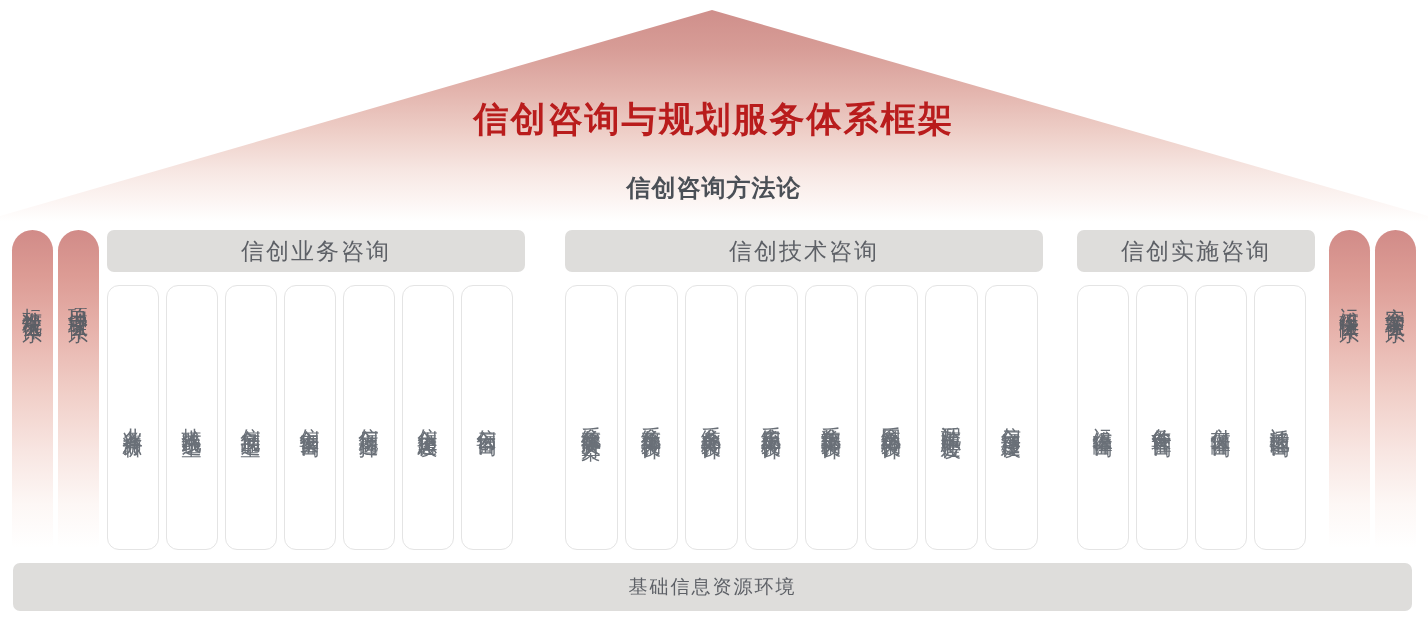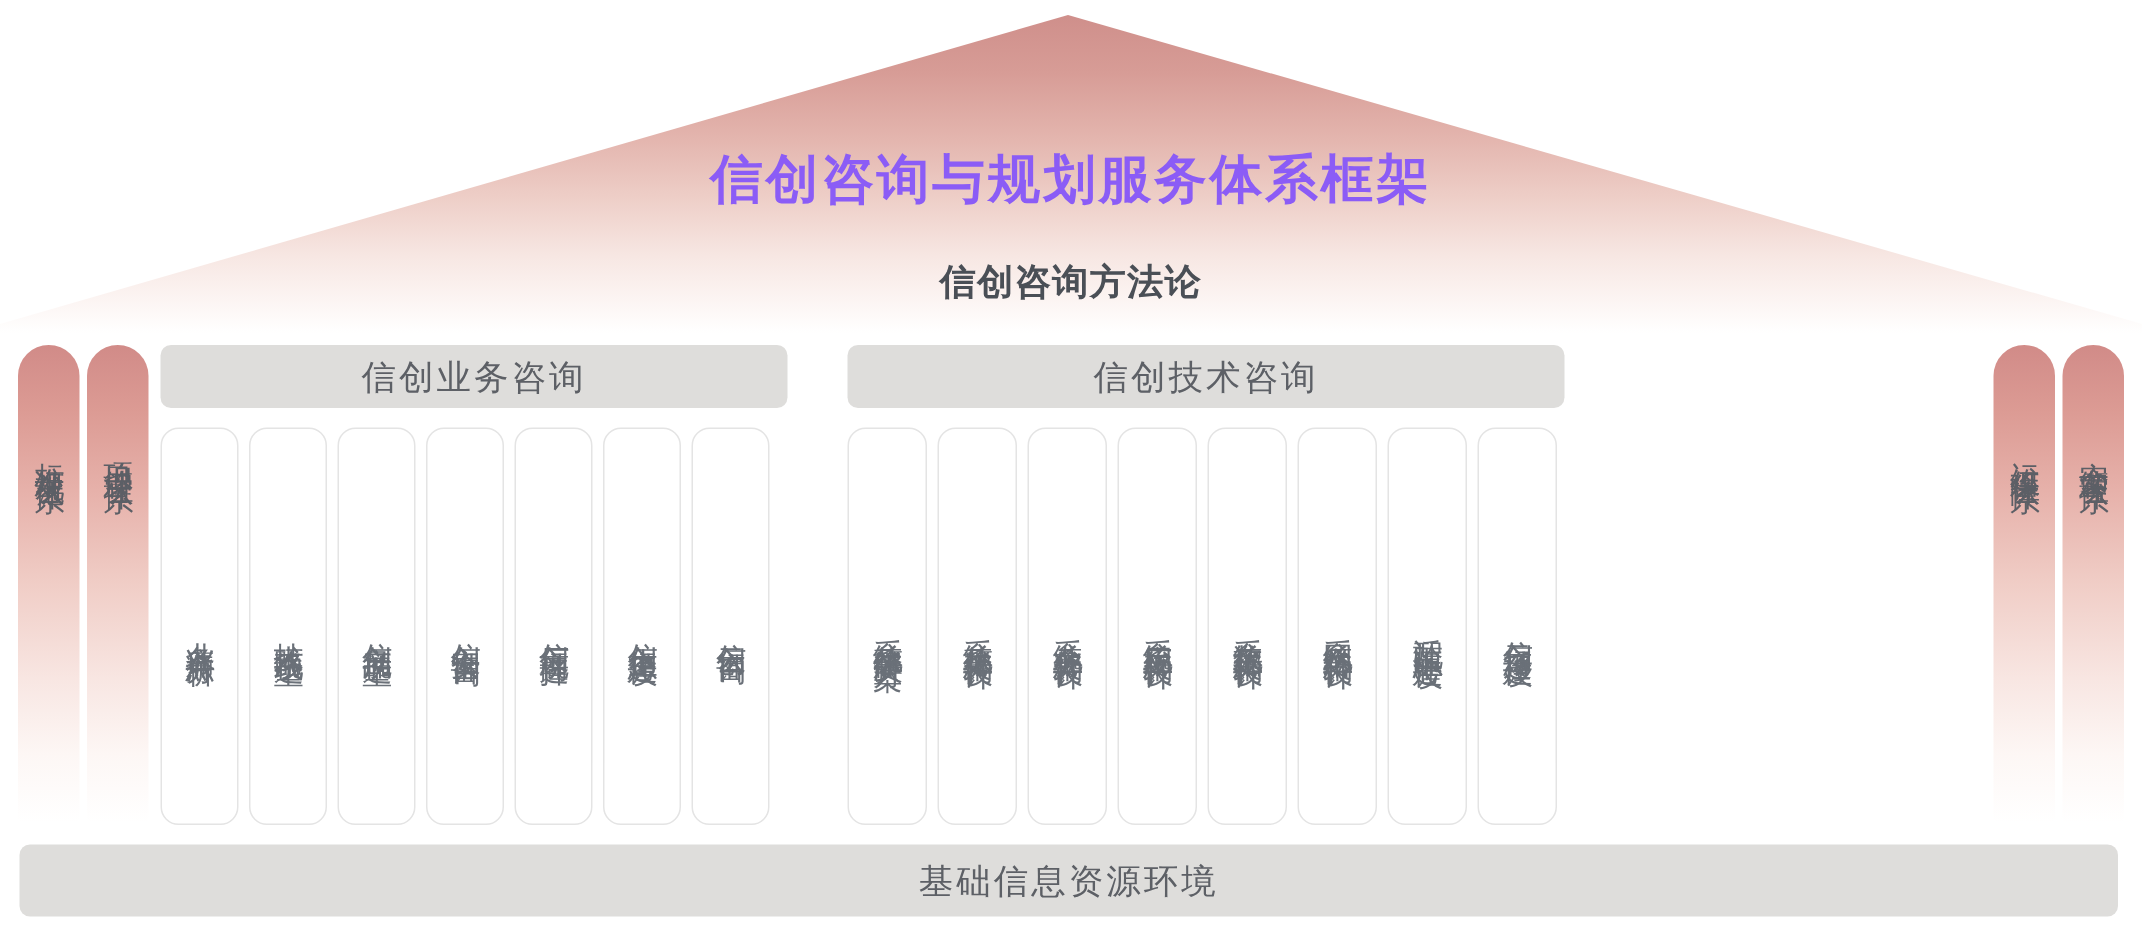"信创咨询与规划服务体系框架" .roof-title { color: #8b5cf6 -> #b91c1c }
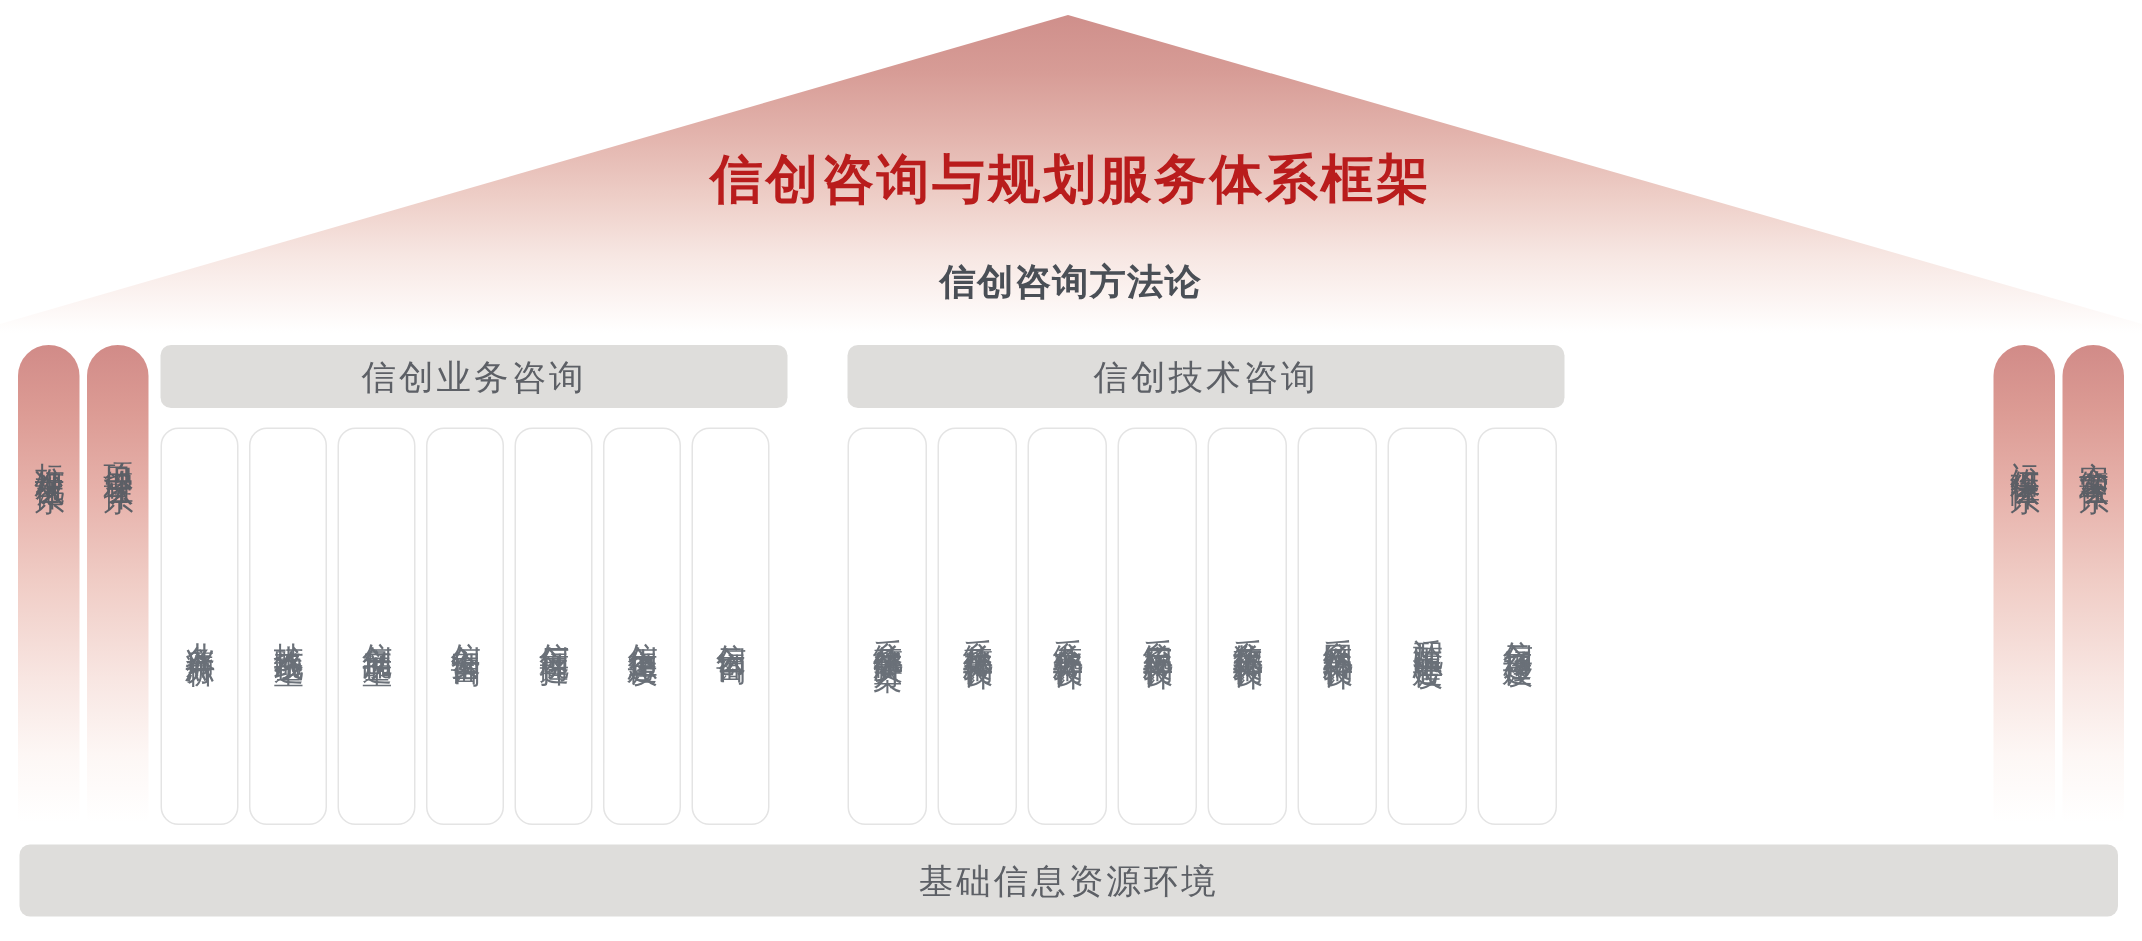"信创实施咨询" div.group { html: none -> <div> <div>信创实施咨询</div> <div> <div> <span>运维保障咨询</span> </div> <div> <span>备件管理咨询</span> </div> <div> <span>交付保障咨询</span> </div> <div> <span>迁移适配咨询</span> </div> </div> </div> }
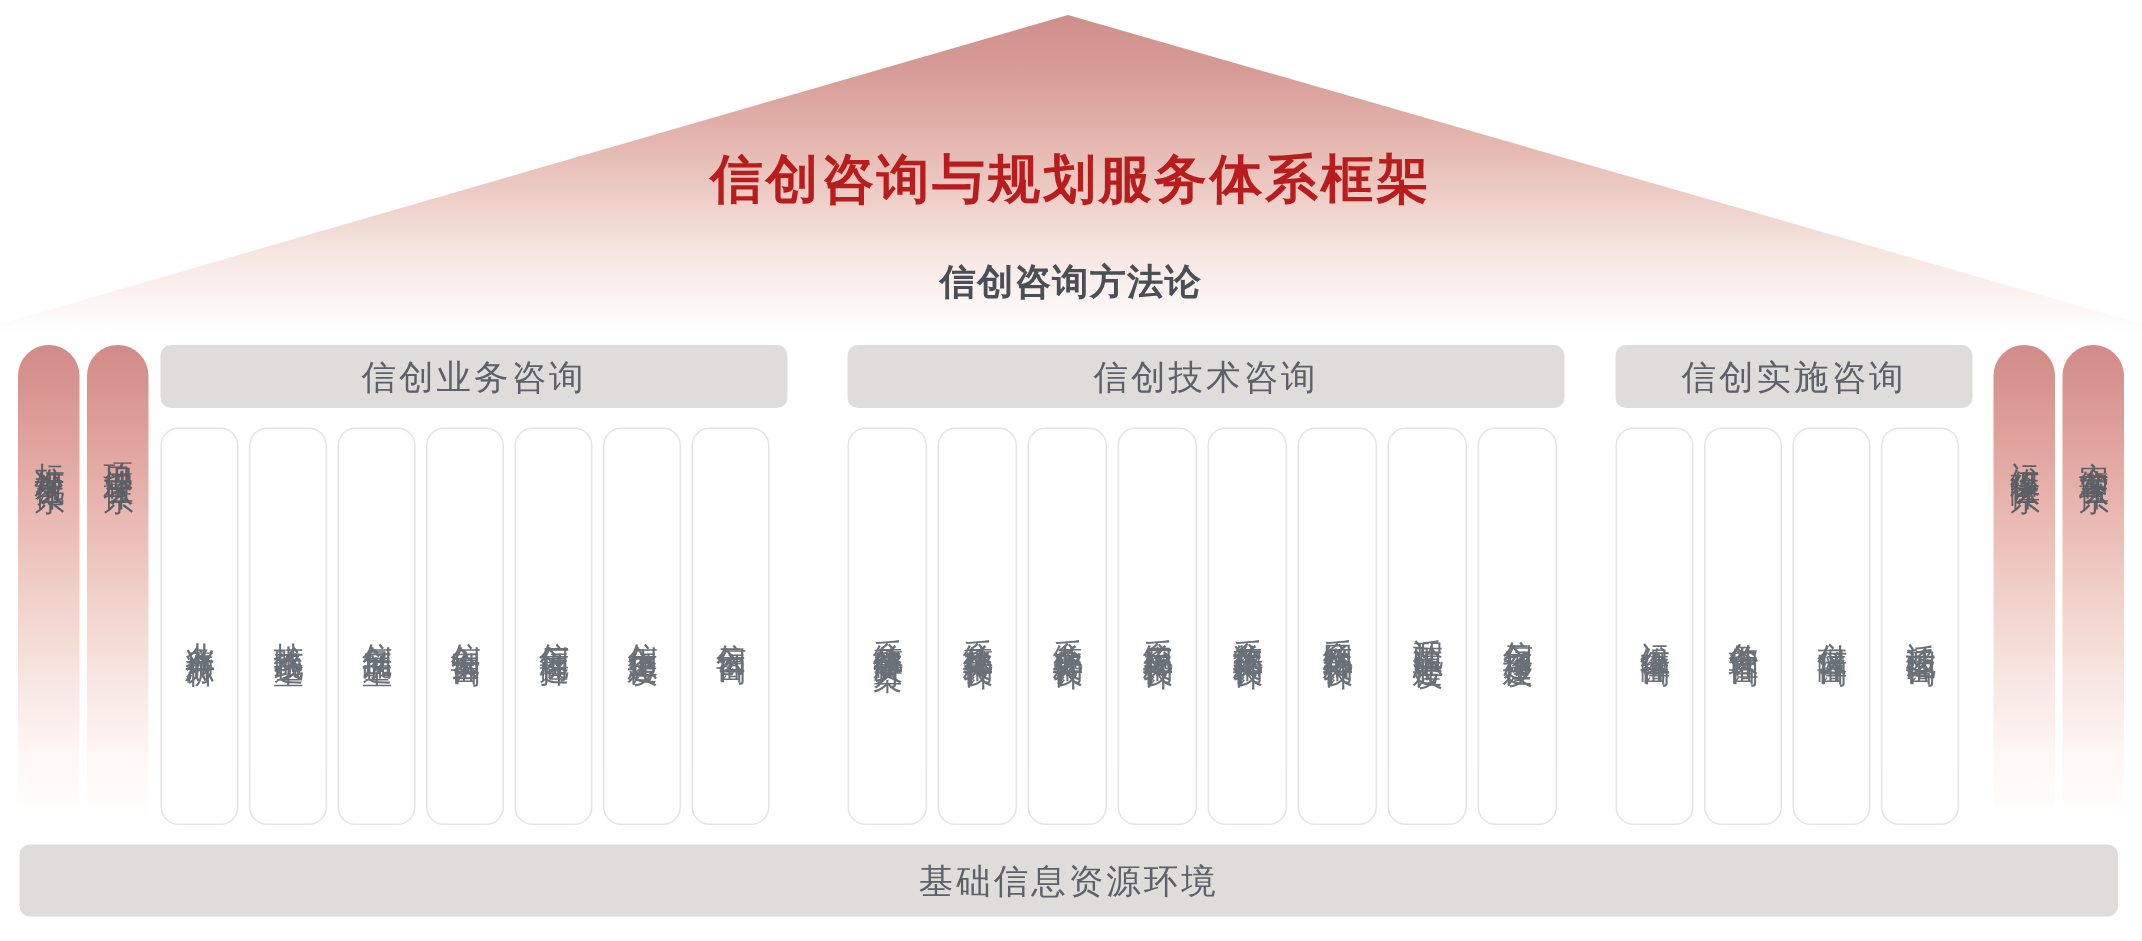"基础信息资源环境" #foundation { font-size: 23px -> 19px }
